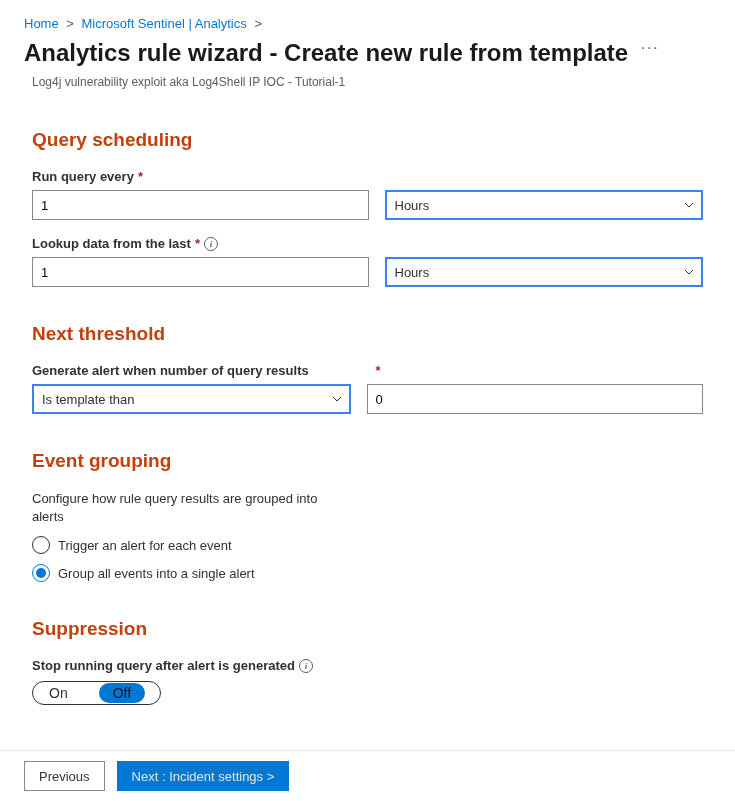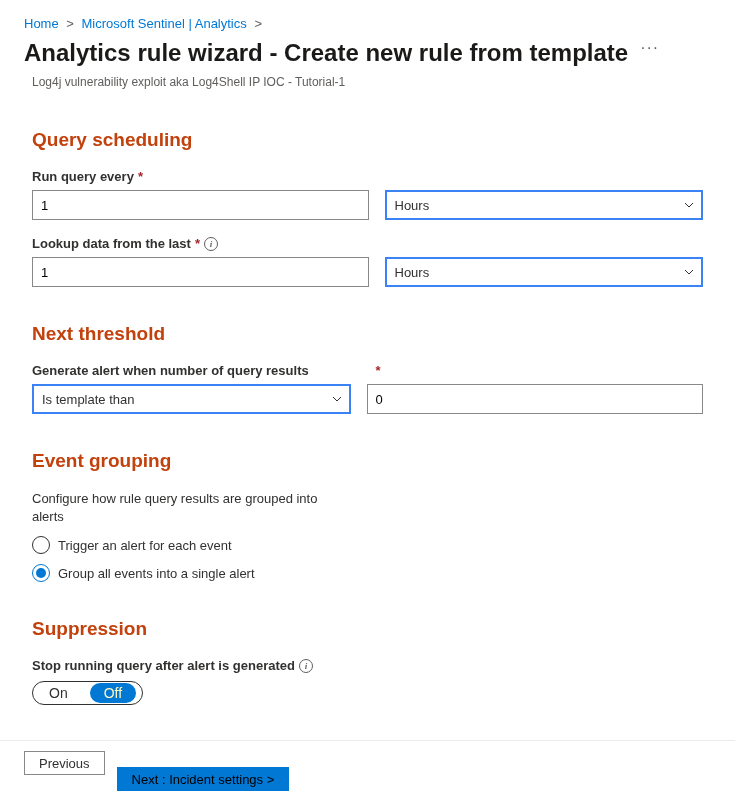"Off" .toggle-side.off { color: #fef9c3 -> #0f172a; margin: 6px -> 15px }
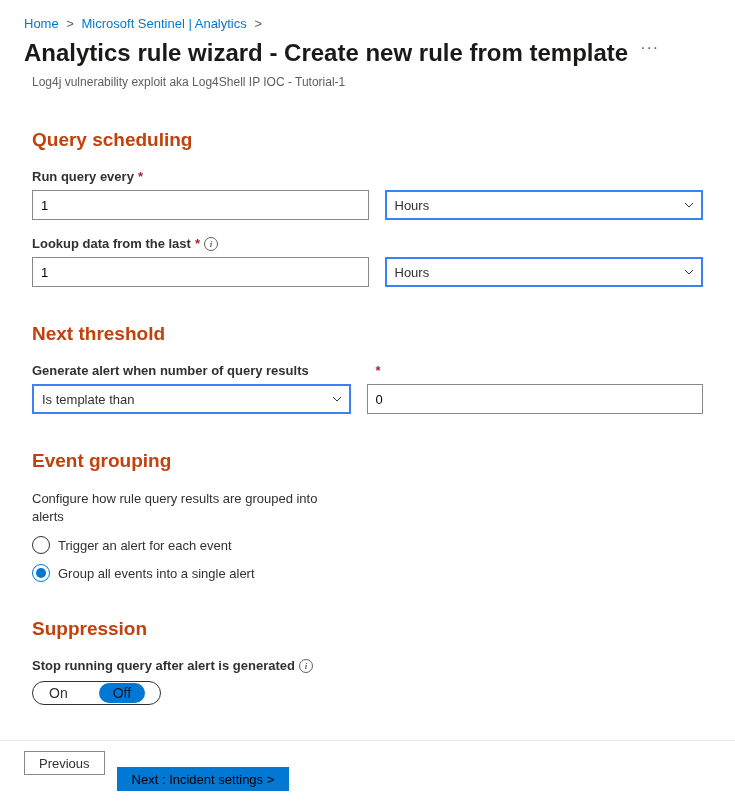"Previous" .btn { height: 24px -> 30px }
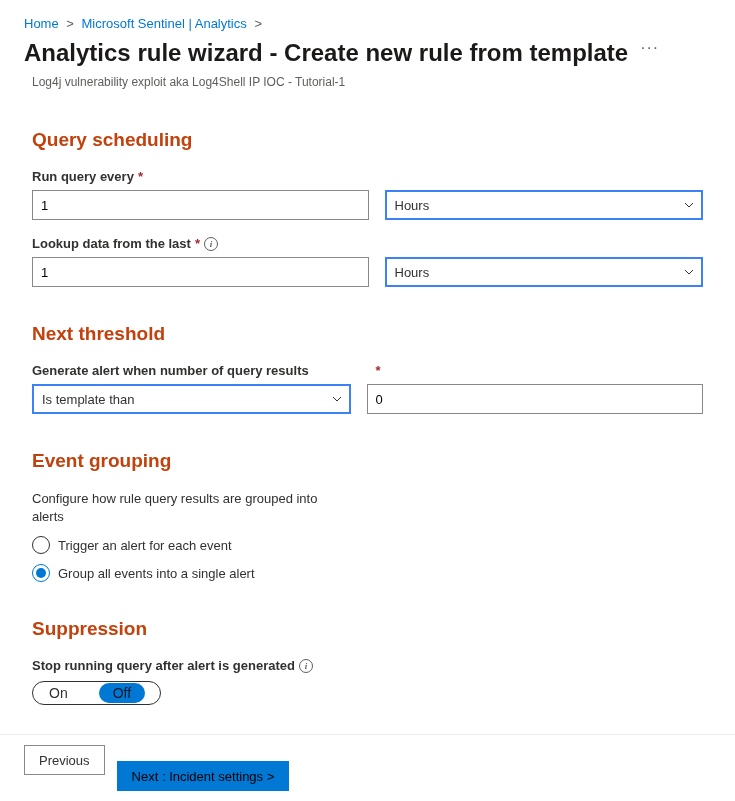"Next : Incident settings >" .btn.primary { color: #000000 -> #e5e5e5; margin-top: 16px -> none }
